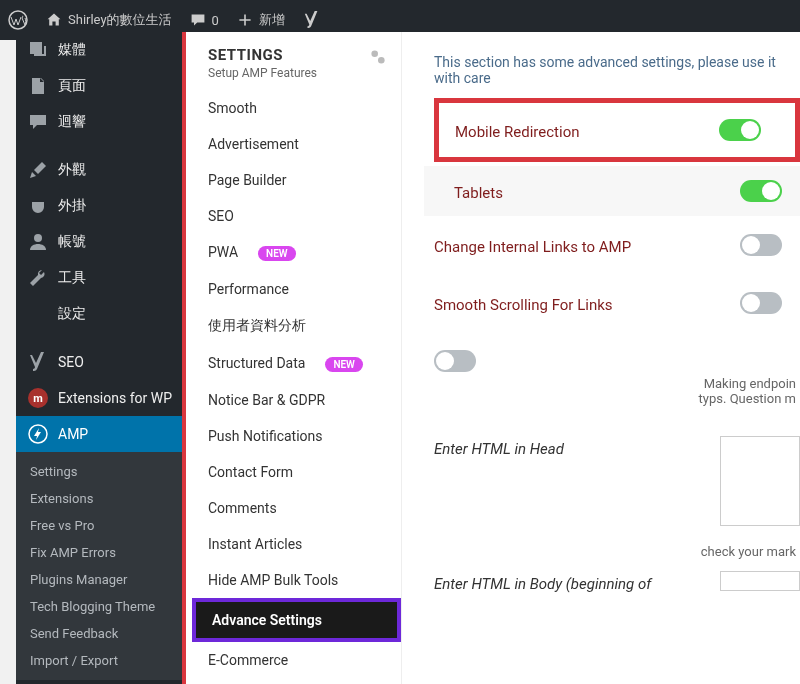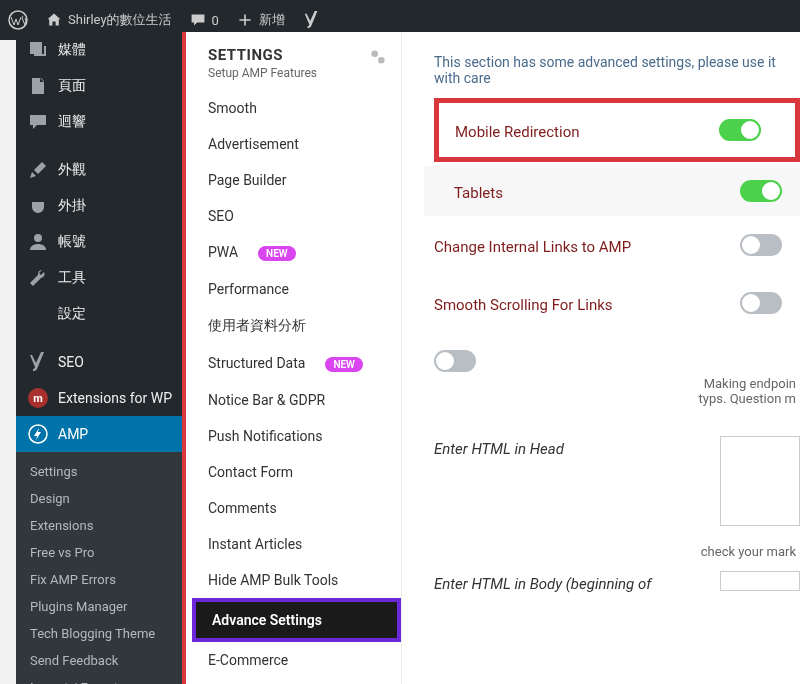"Design" div.sub-item { html: <div>Design</div> -> none }
